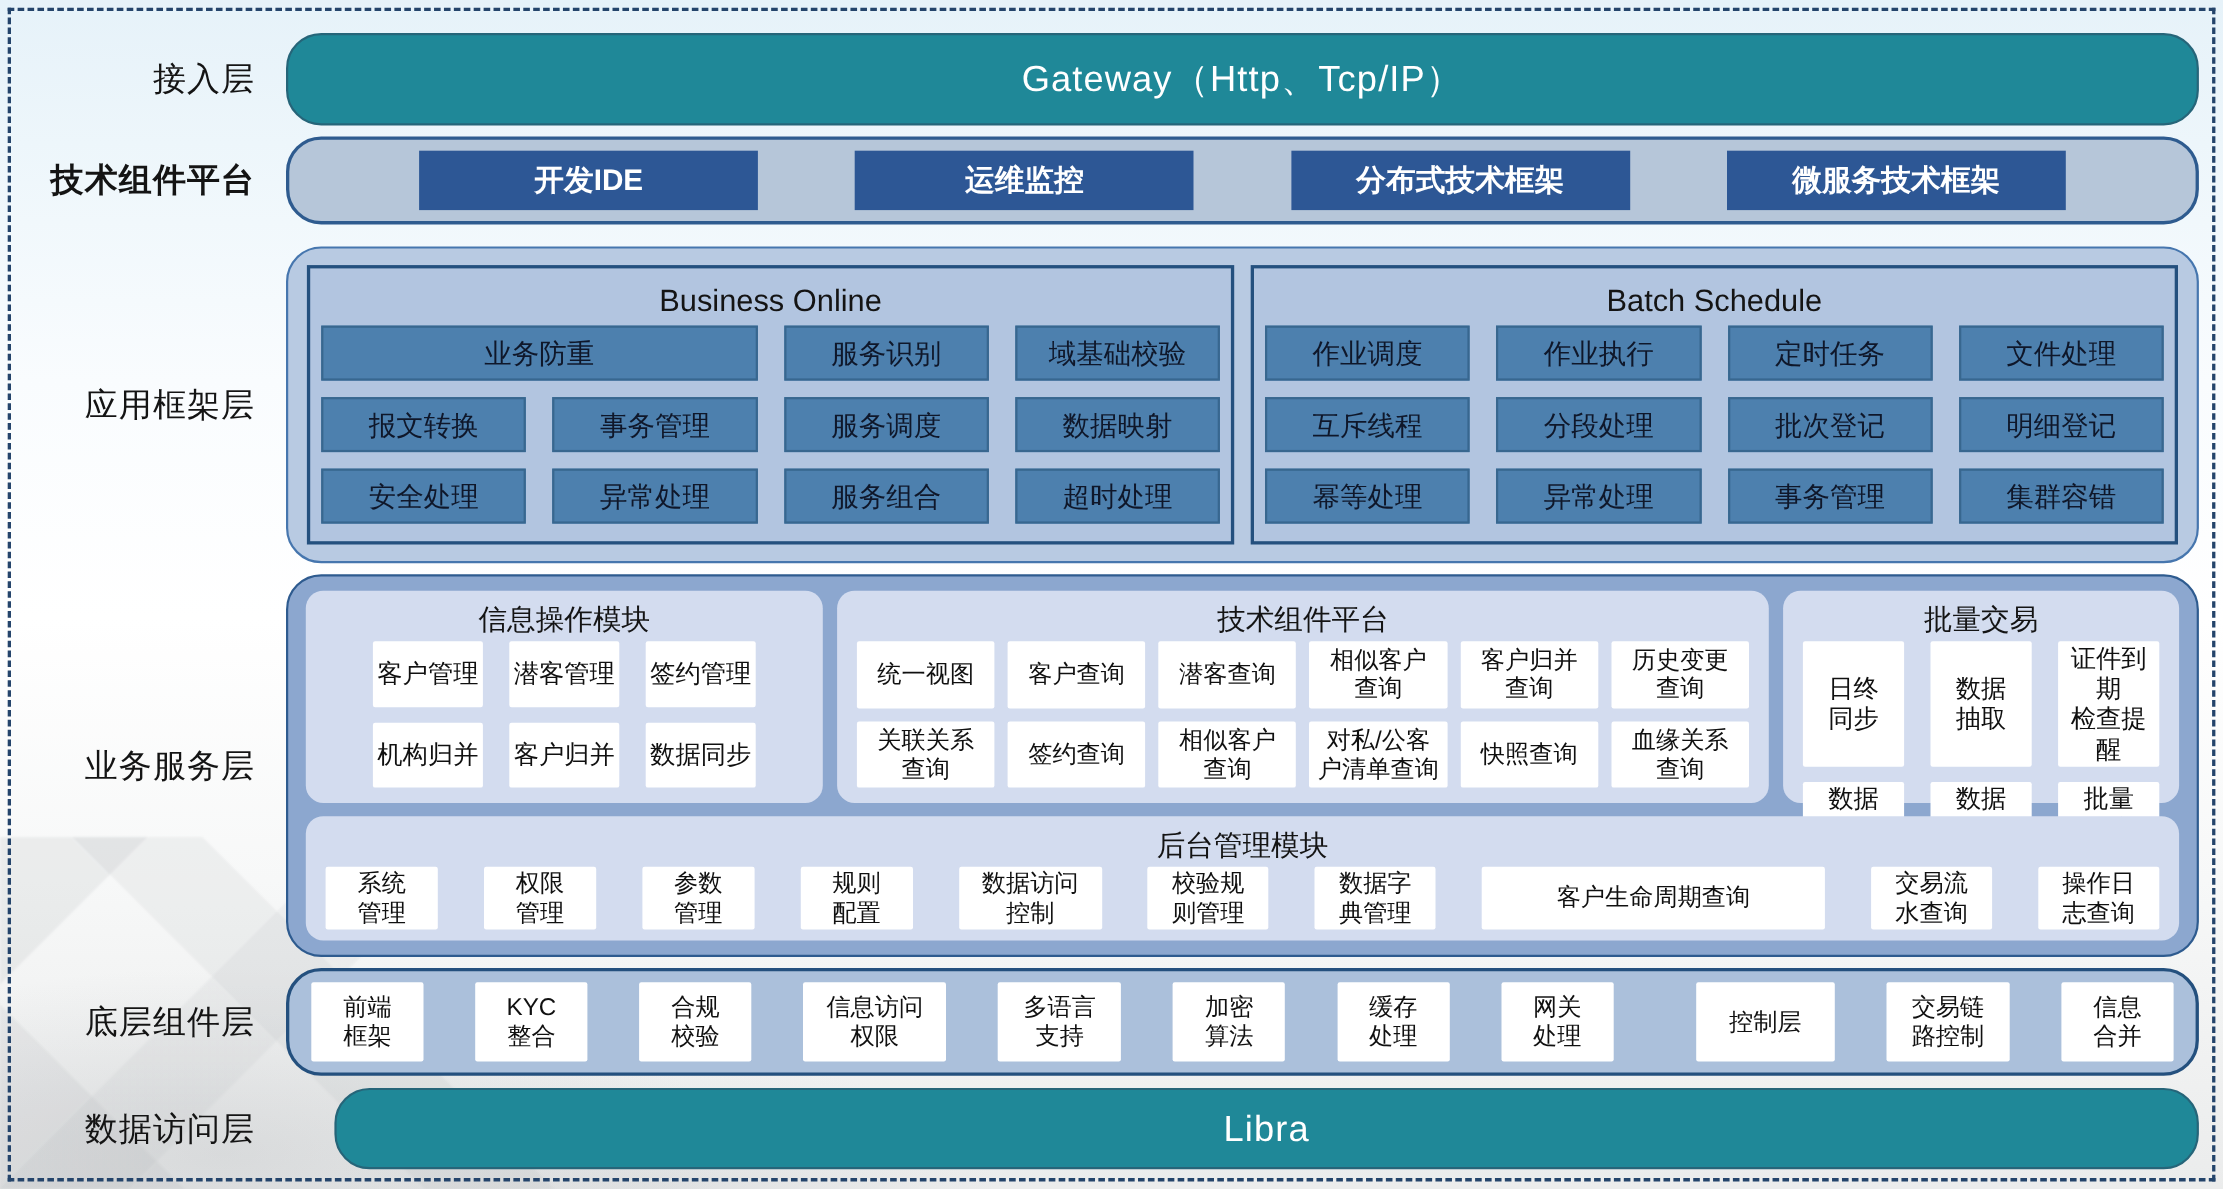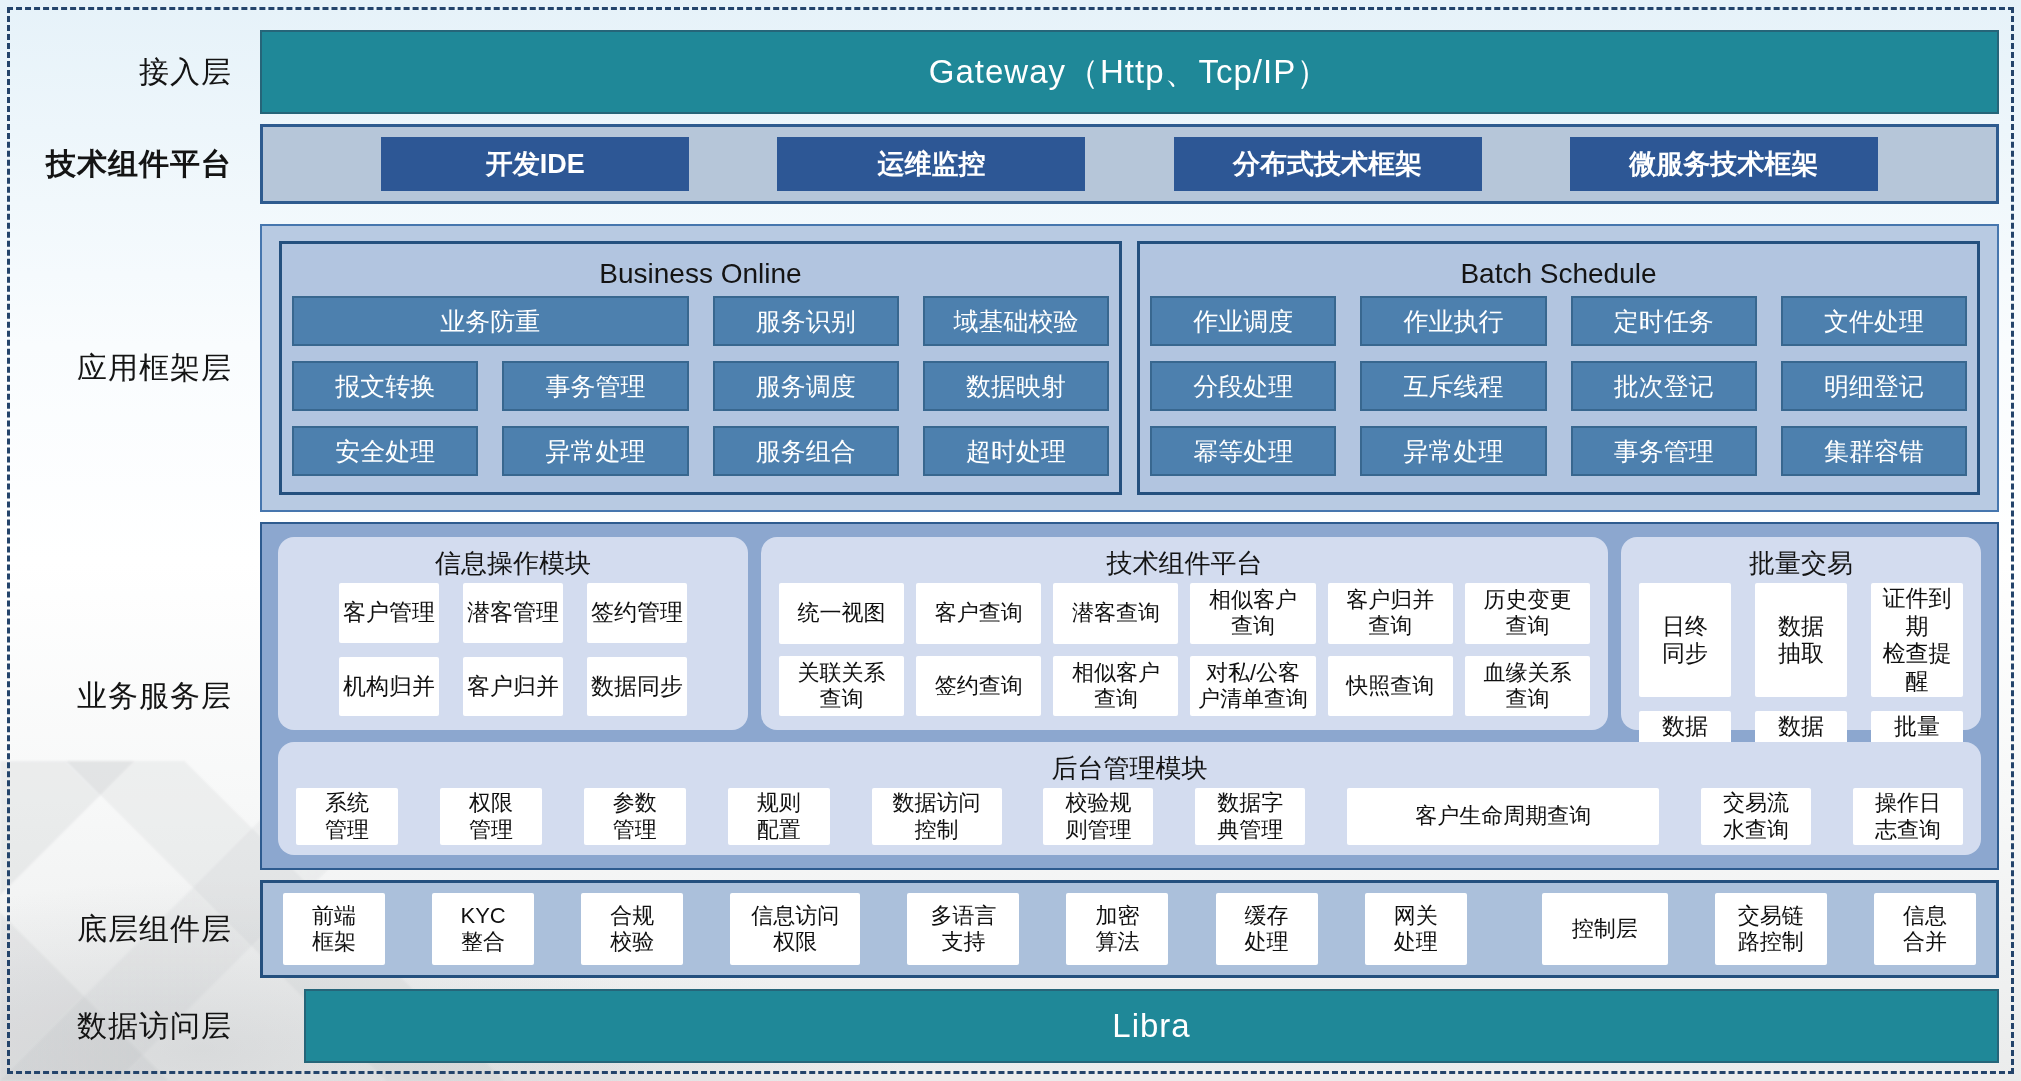"Gateway（Http、Tcp/IP）" .content { border-radius: none -> 32px }
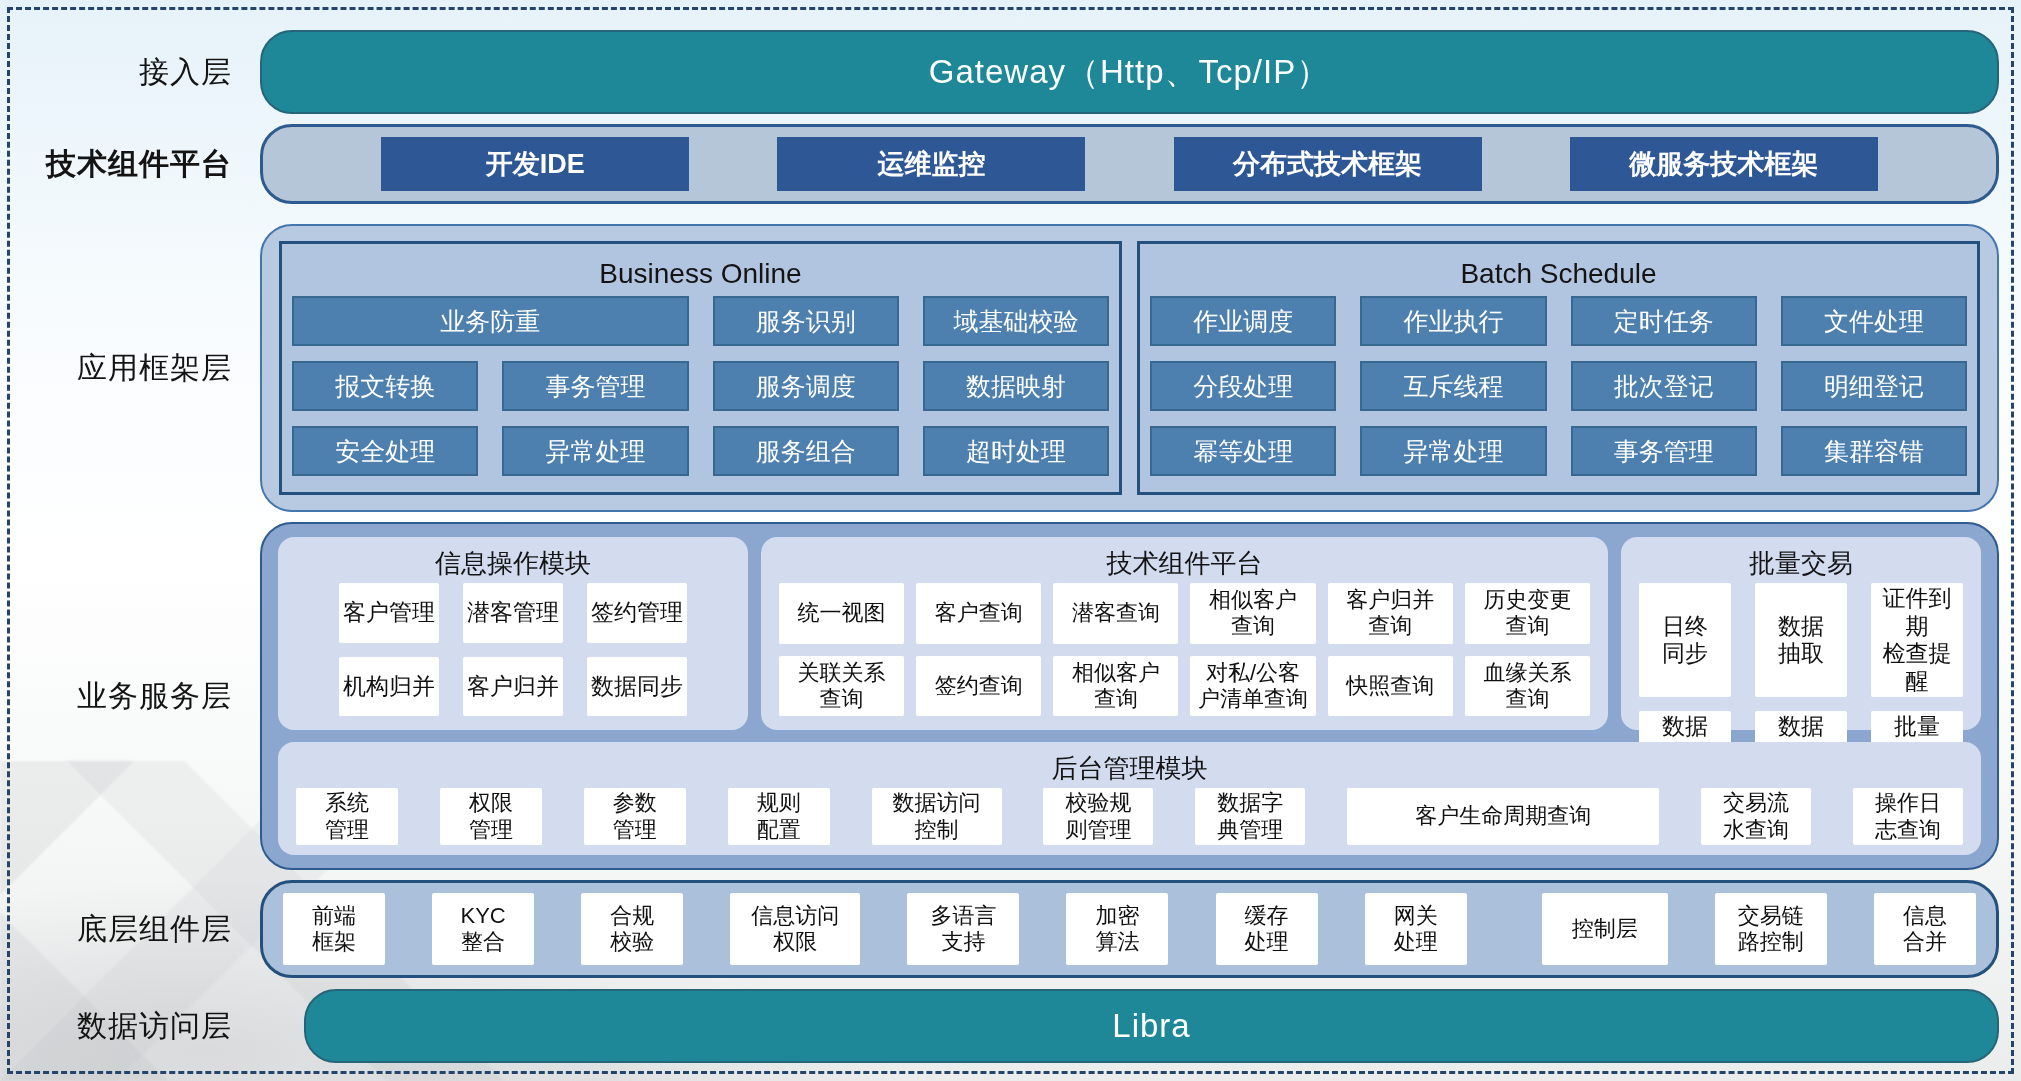"业务防重" .af-btn { color: #ffffff -> #0f172a }
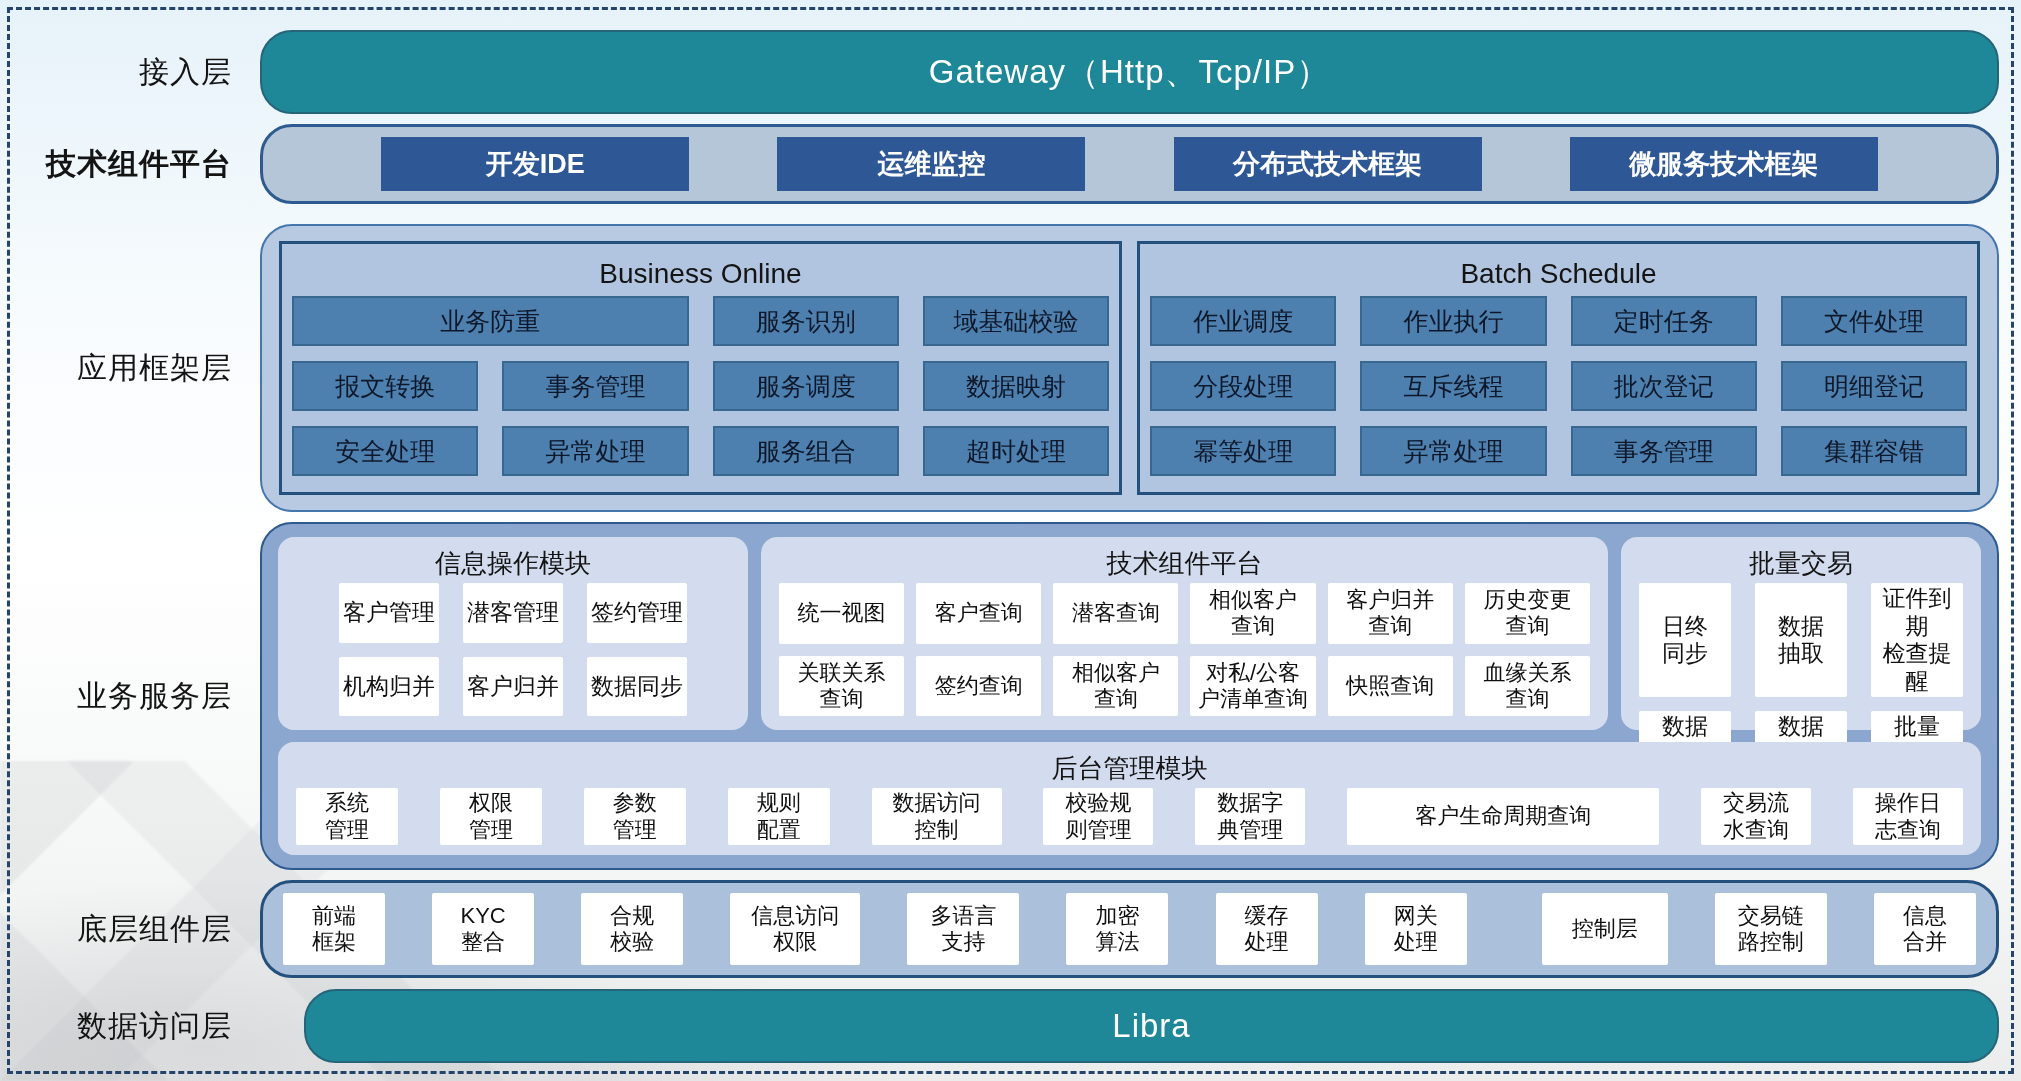"分段处理" div.af-btn { order: before "互斥线程" -> after "互斥线程" }
